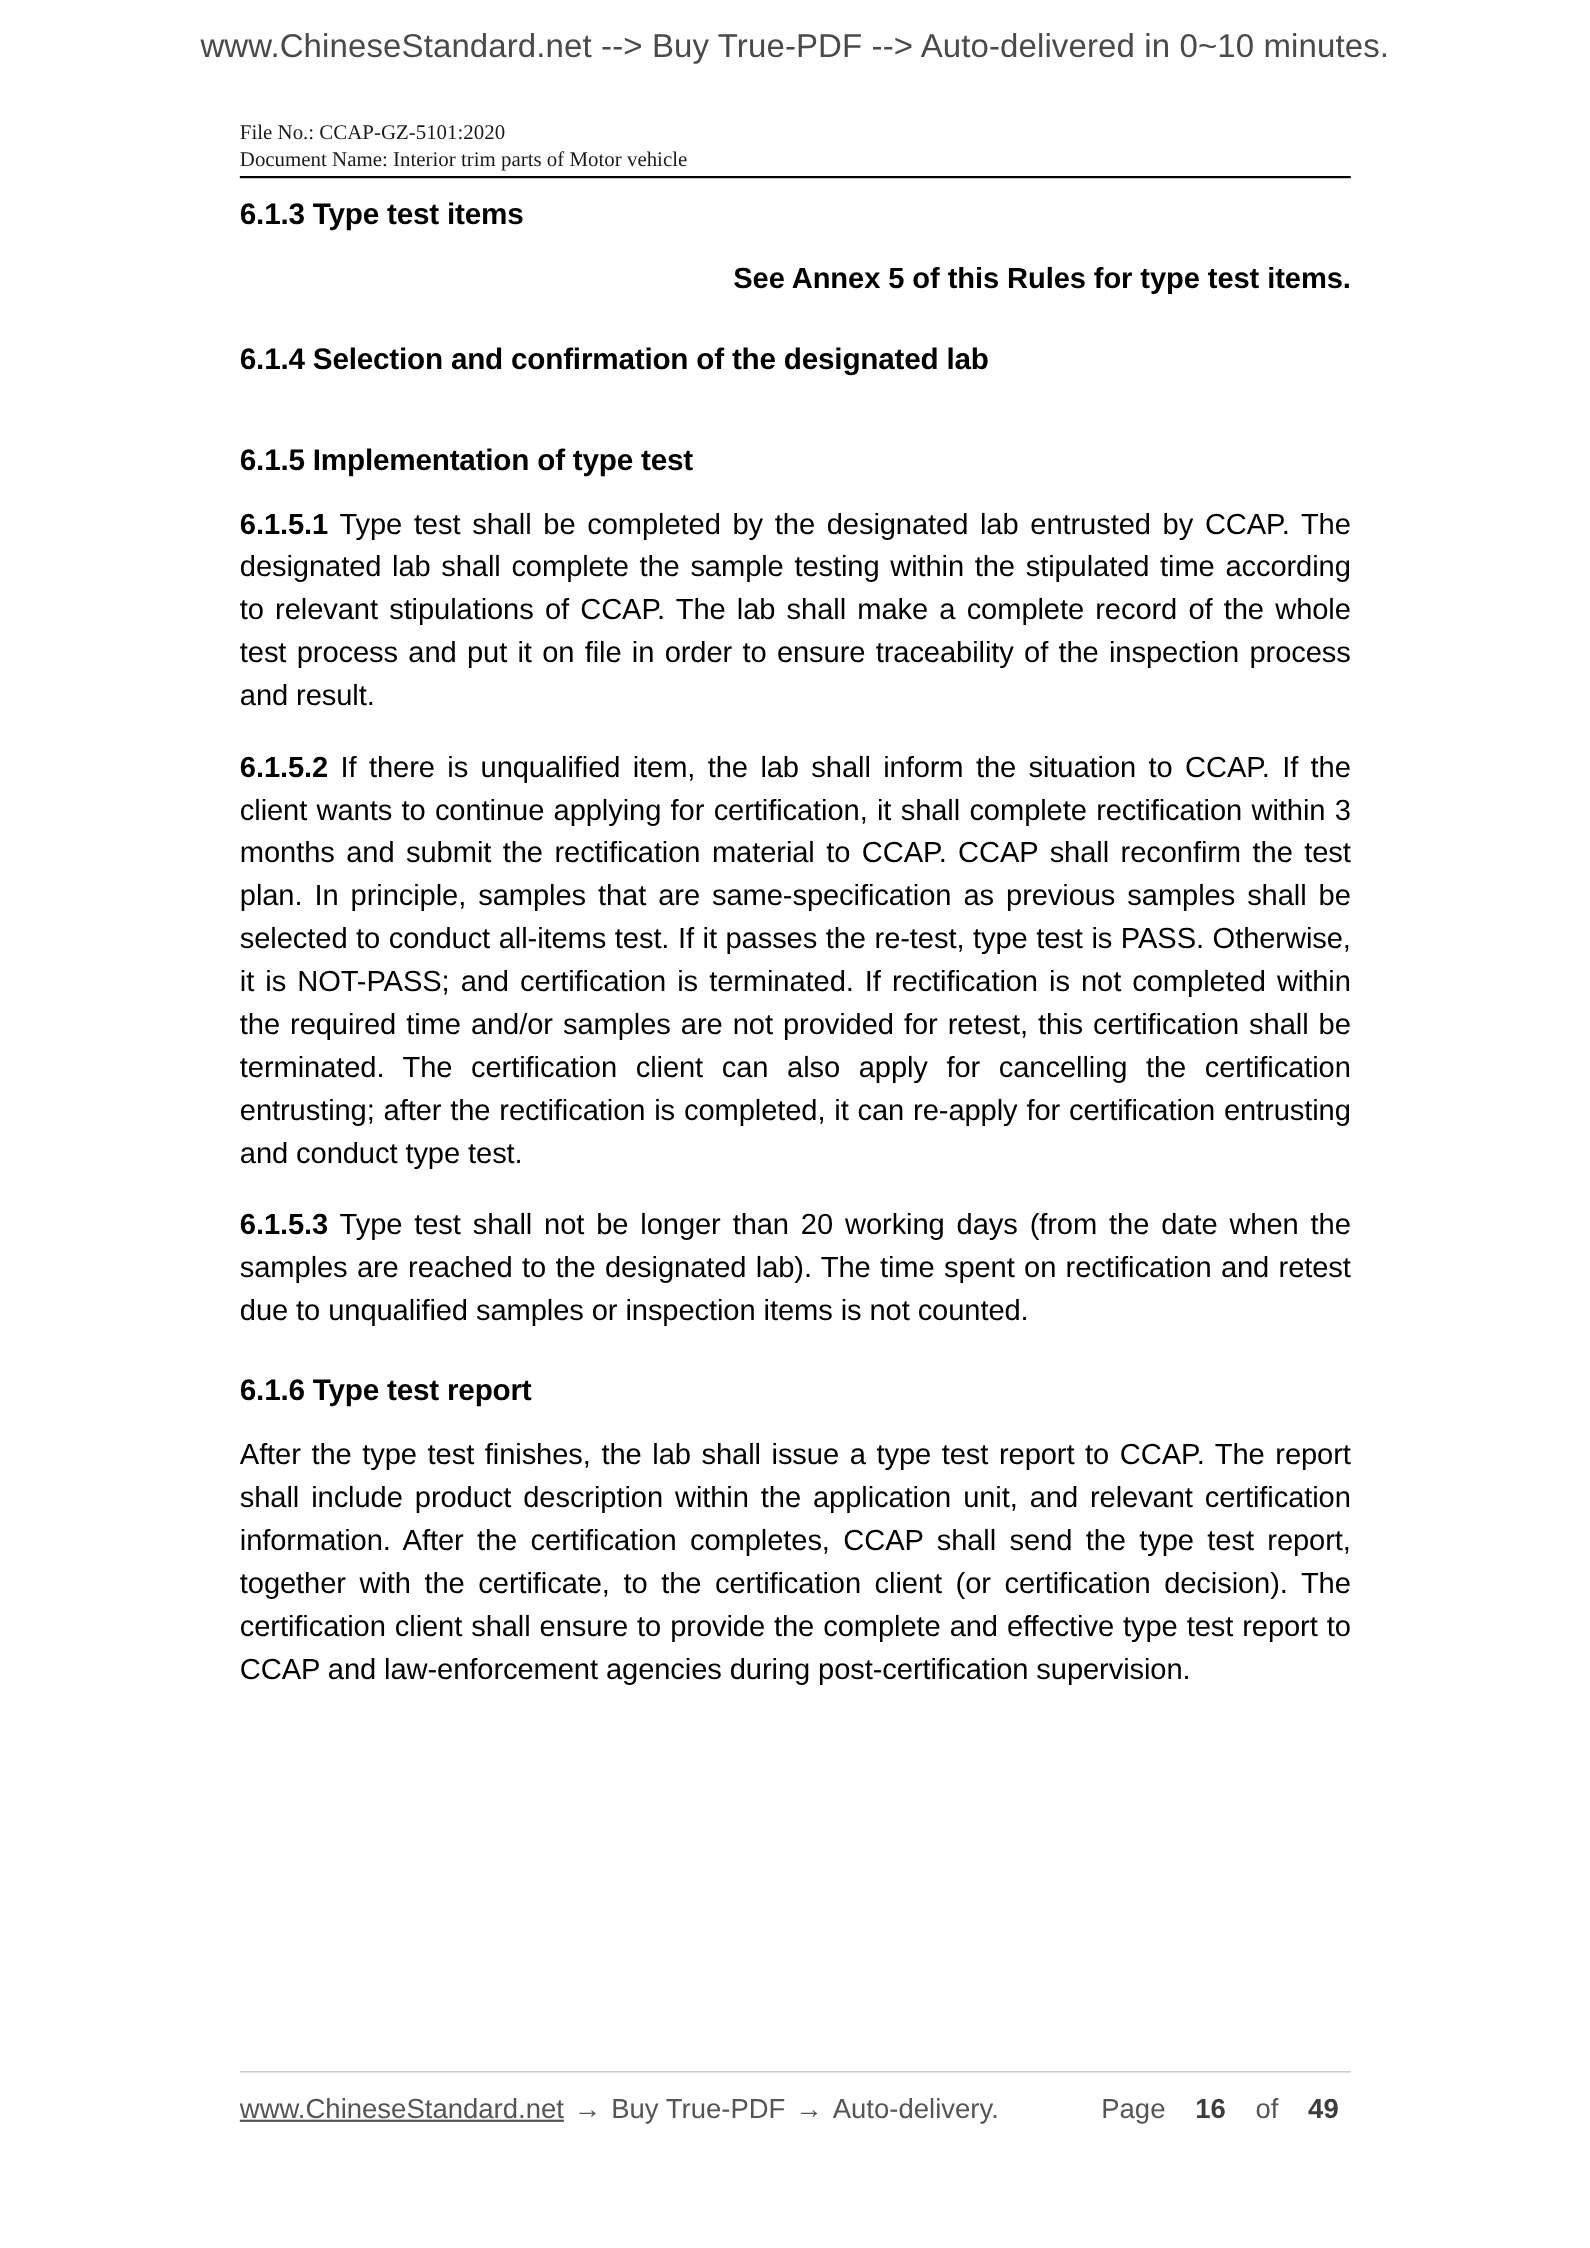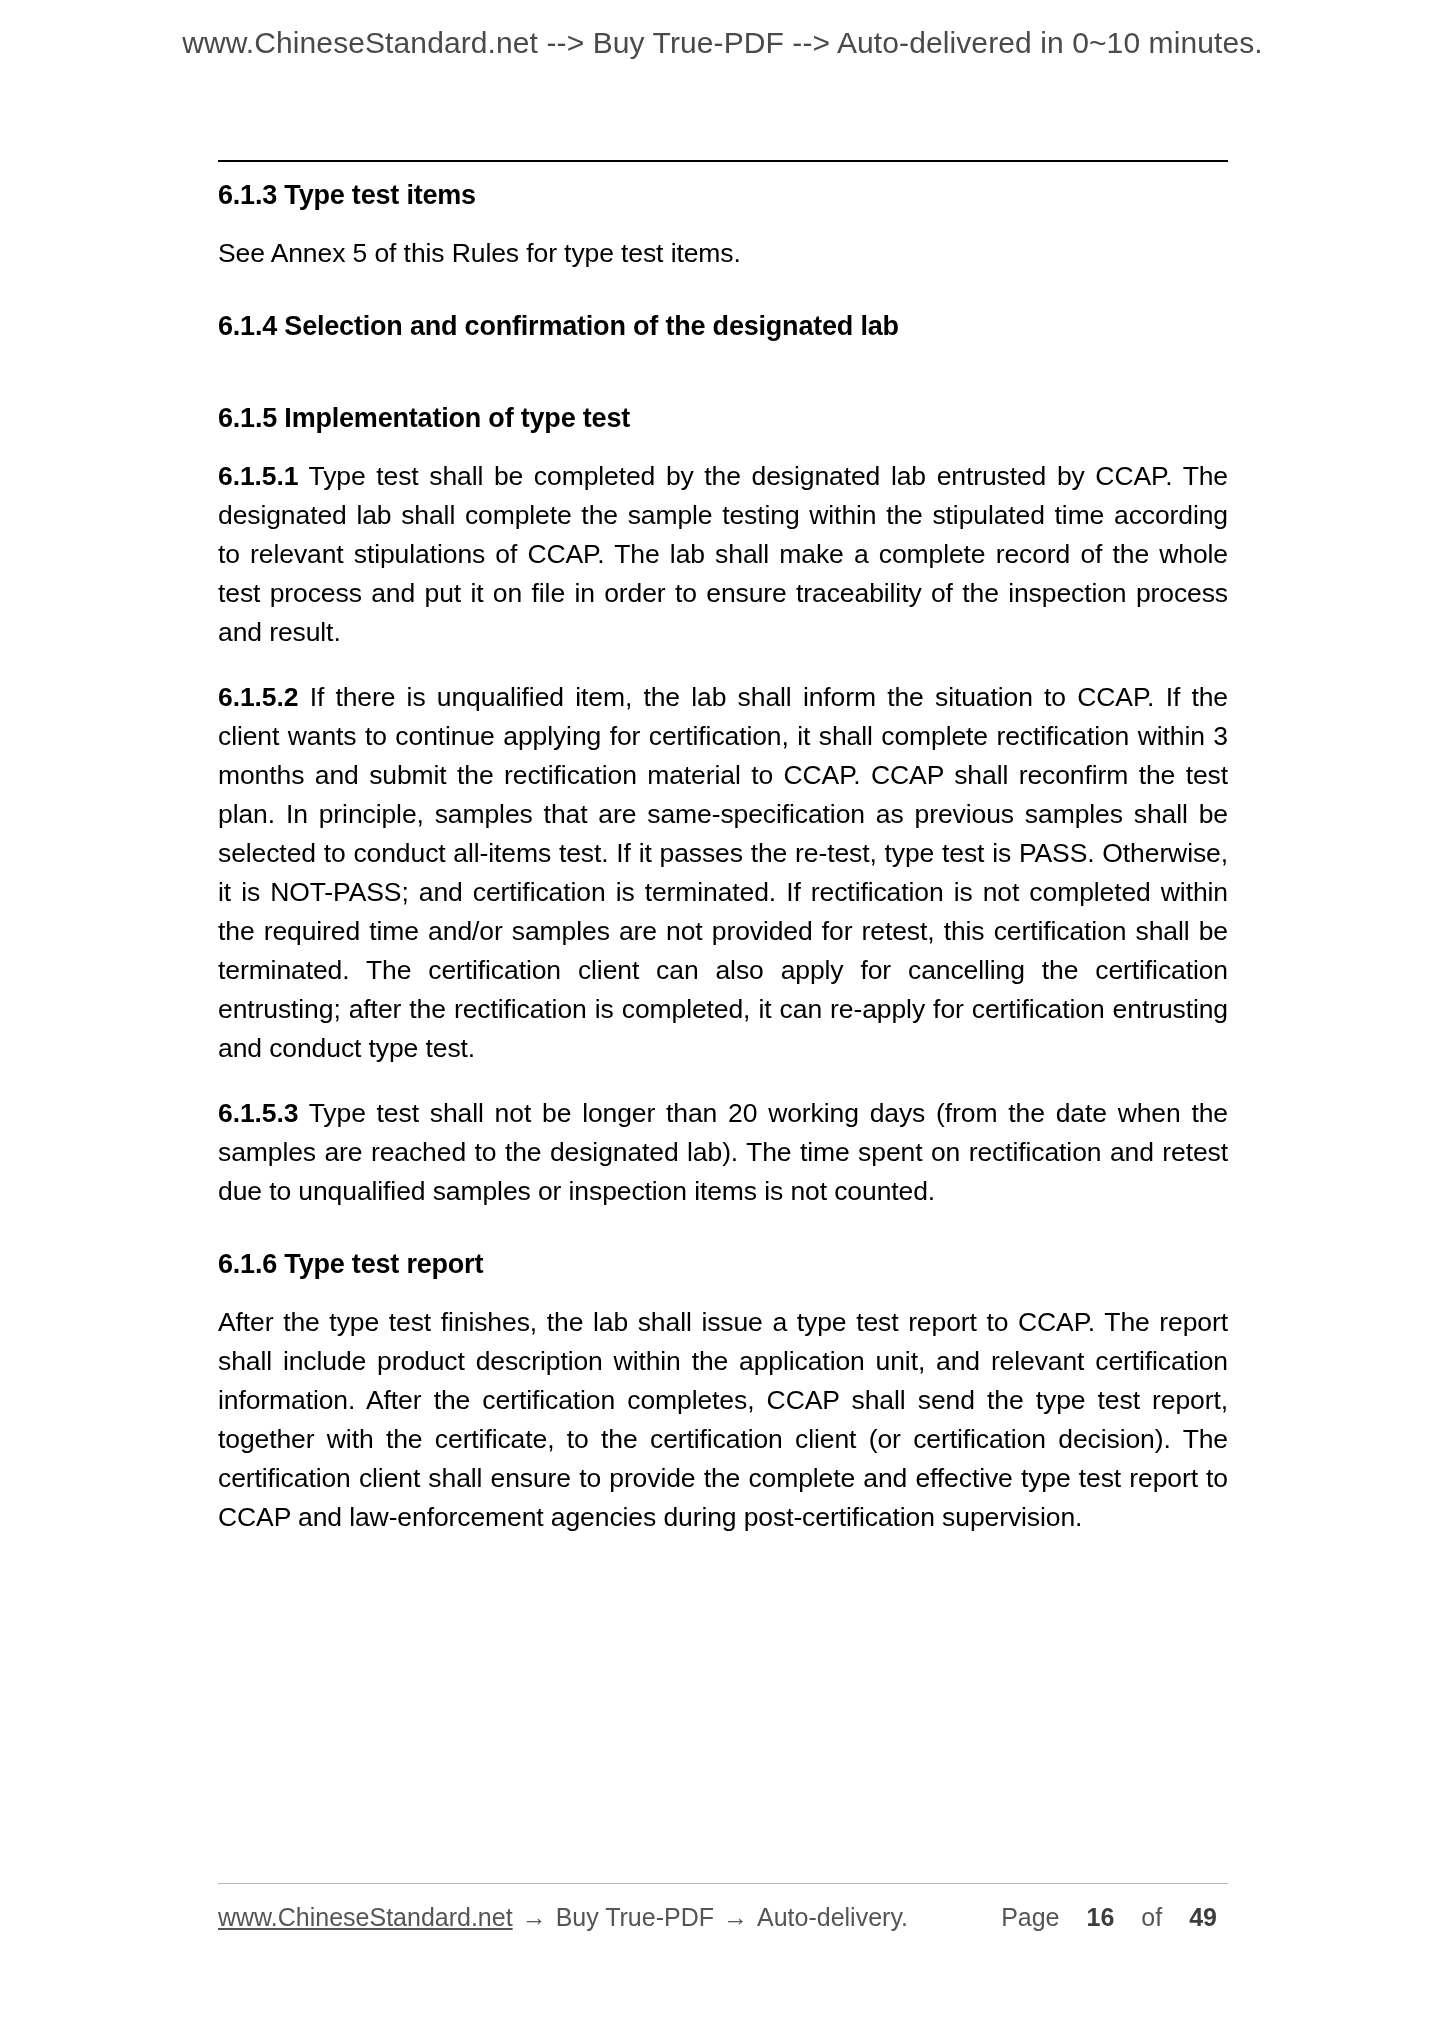"File No.: CCAP-GZ-5101:2020" div.doc-header { html: none -> <div> <div>File No.: CCAP-GZ-5101:2020</div> <div>Document Name: Interior trim parts of Motor vehicle</div> </div> }
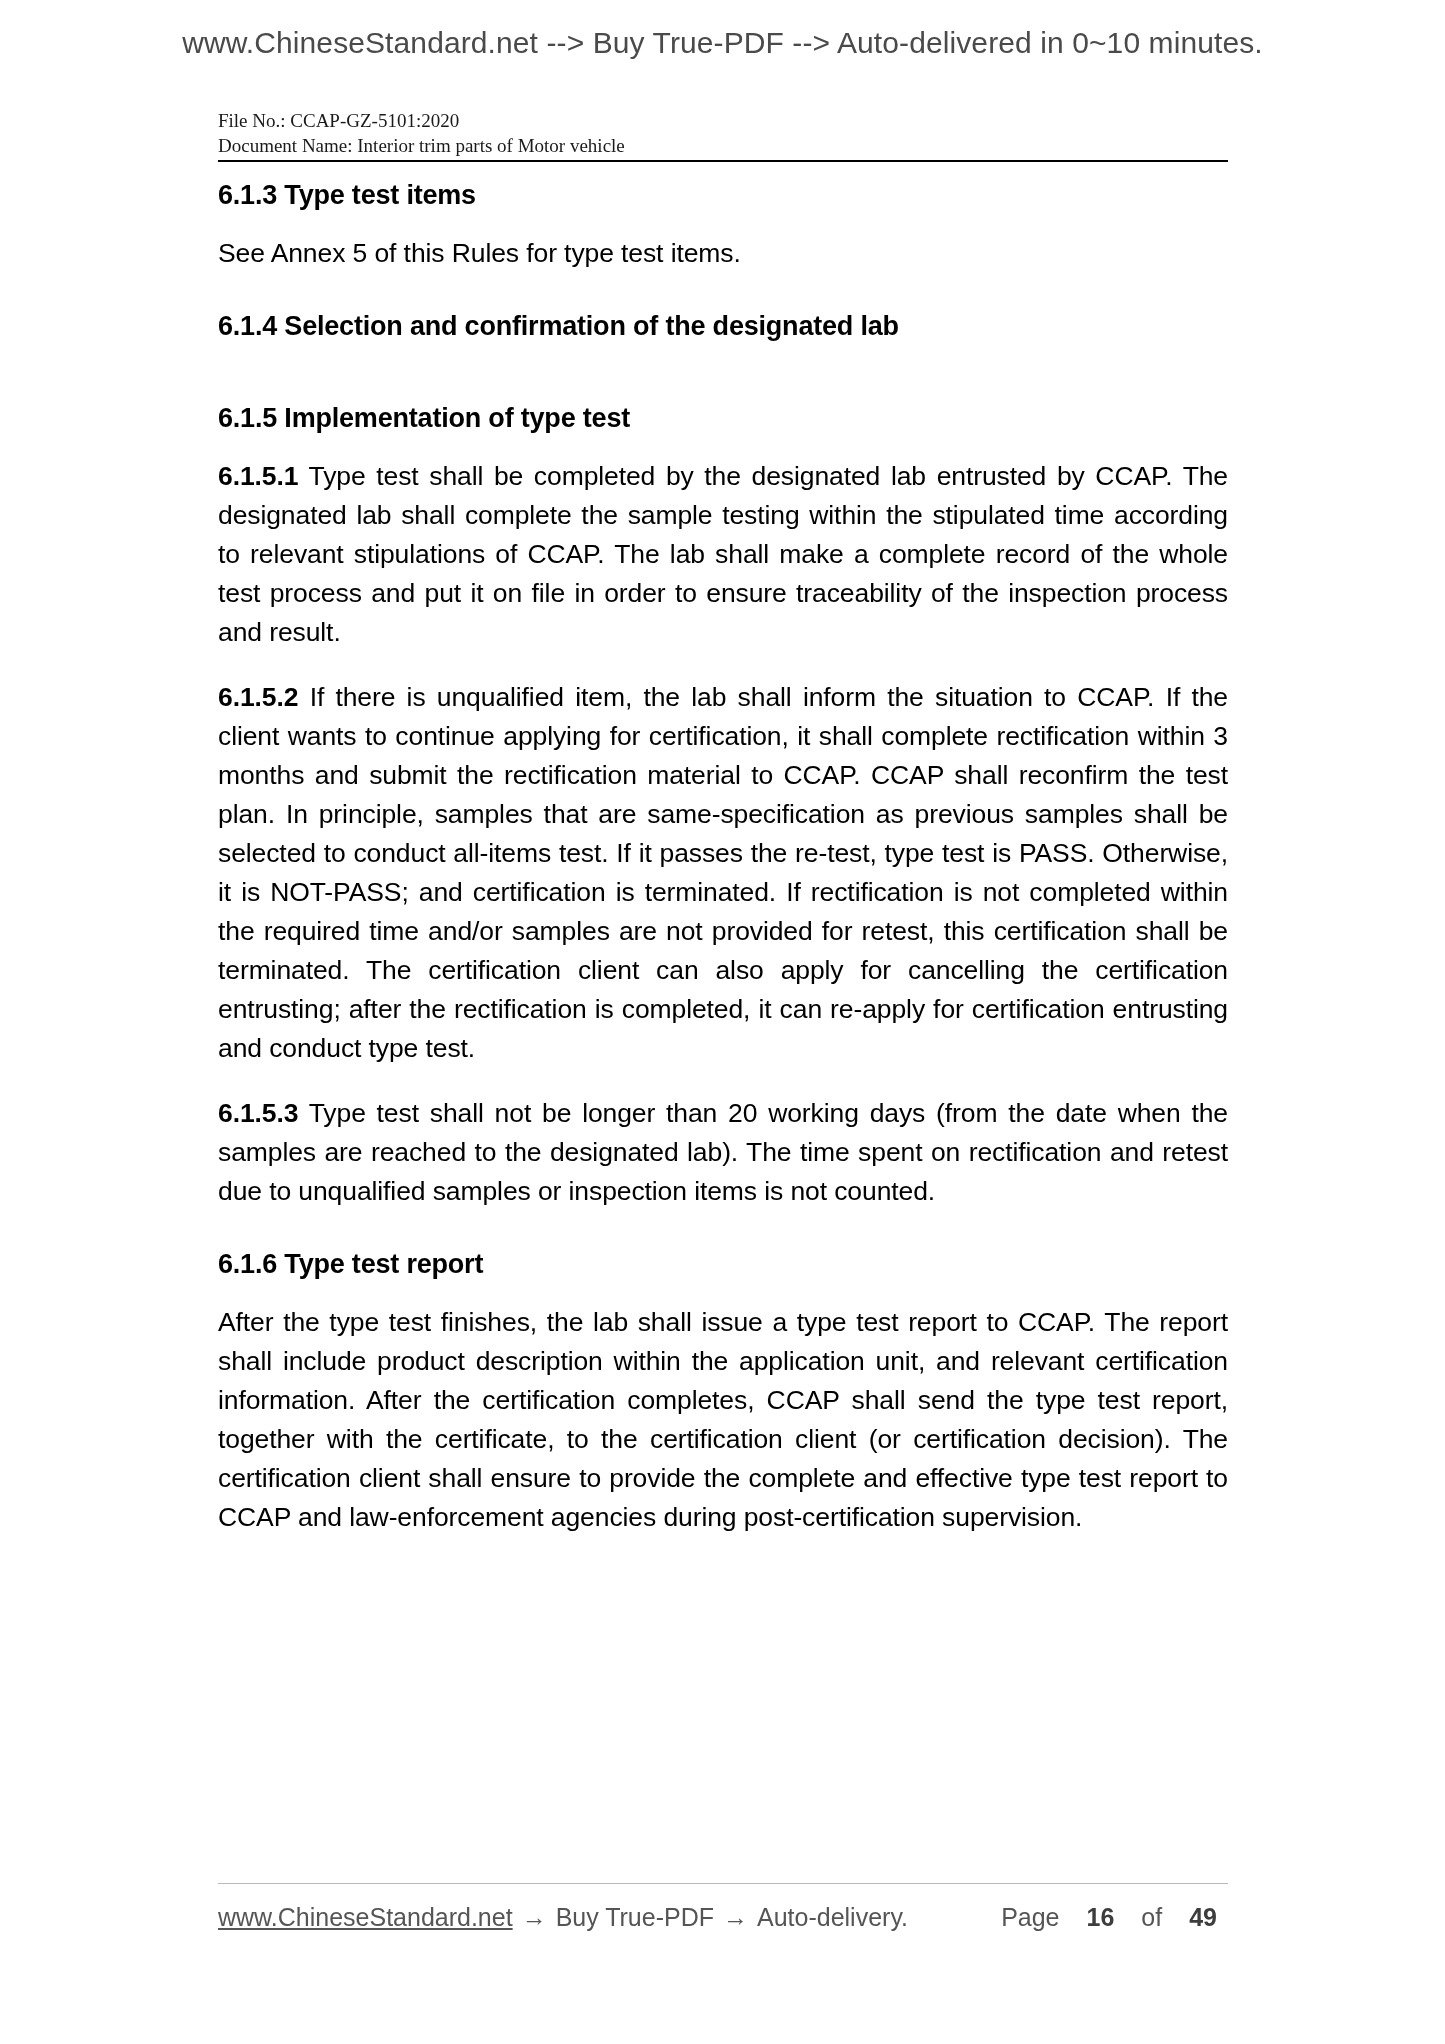"See Annex 5 of this" p.body-par.noj { font-weight: none -> bold; text-align: left -> right }
